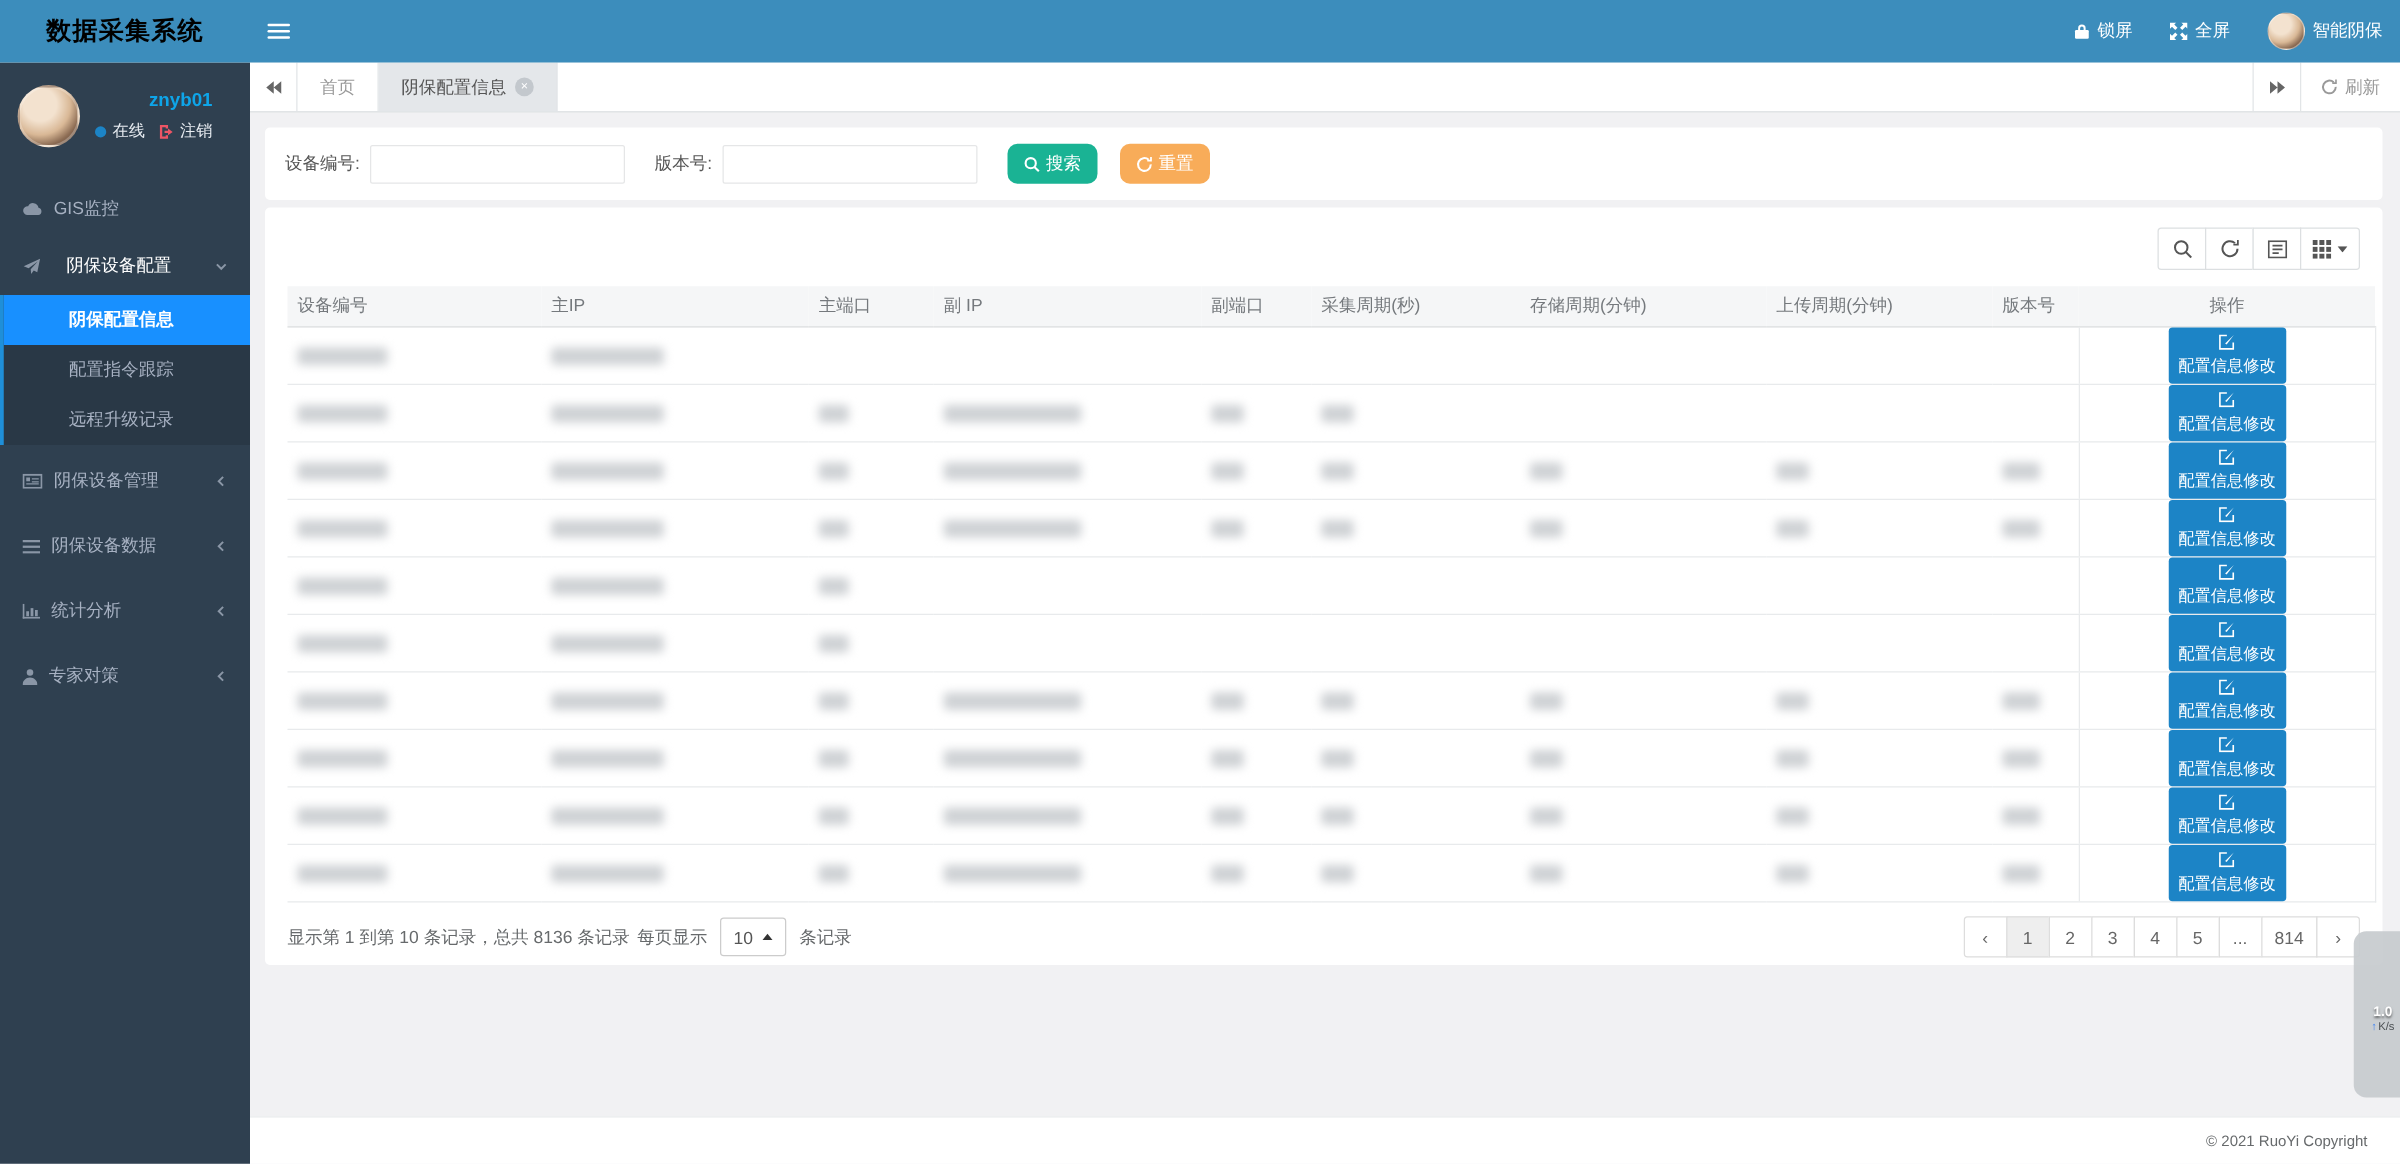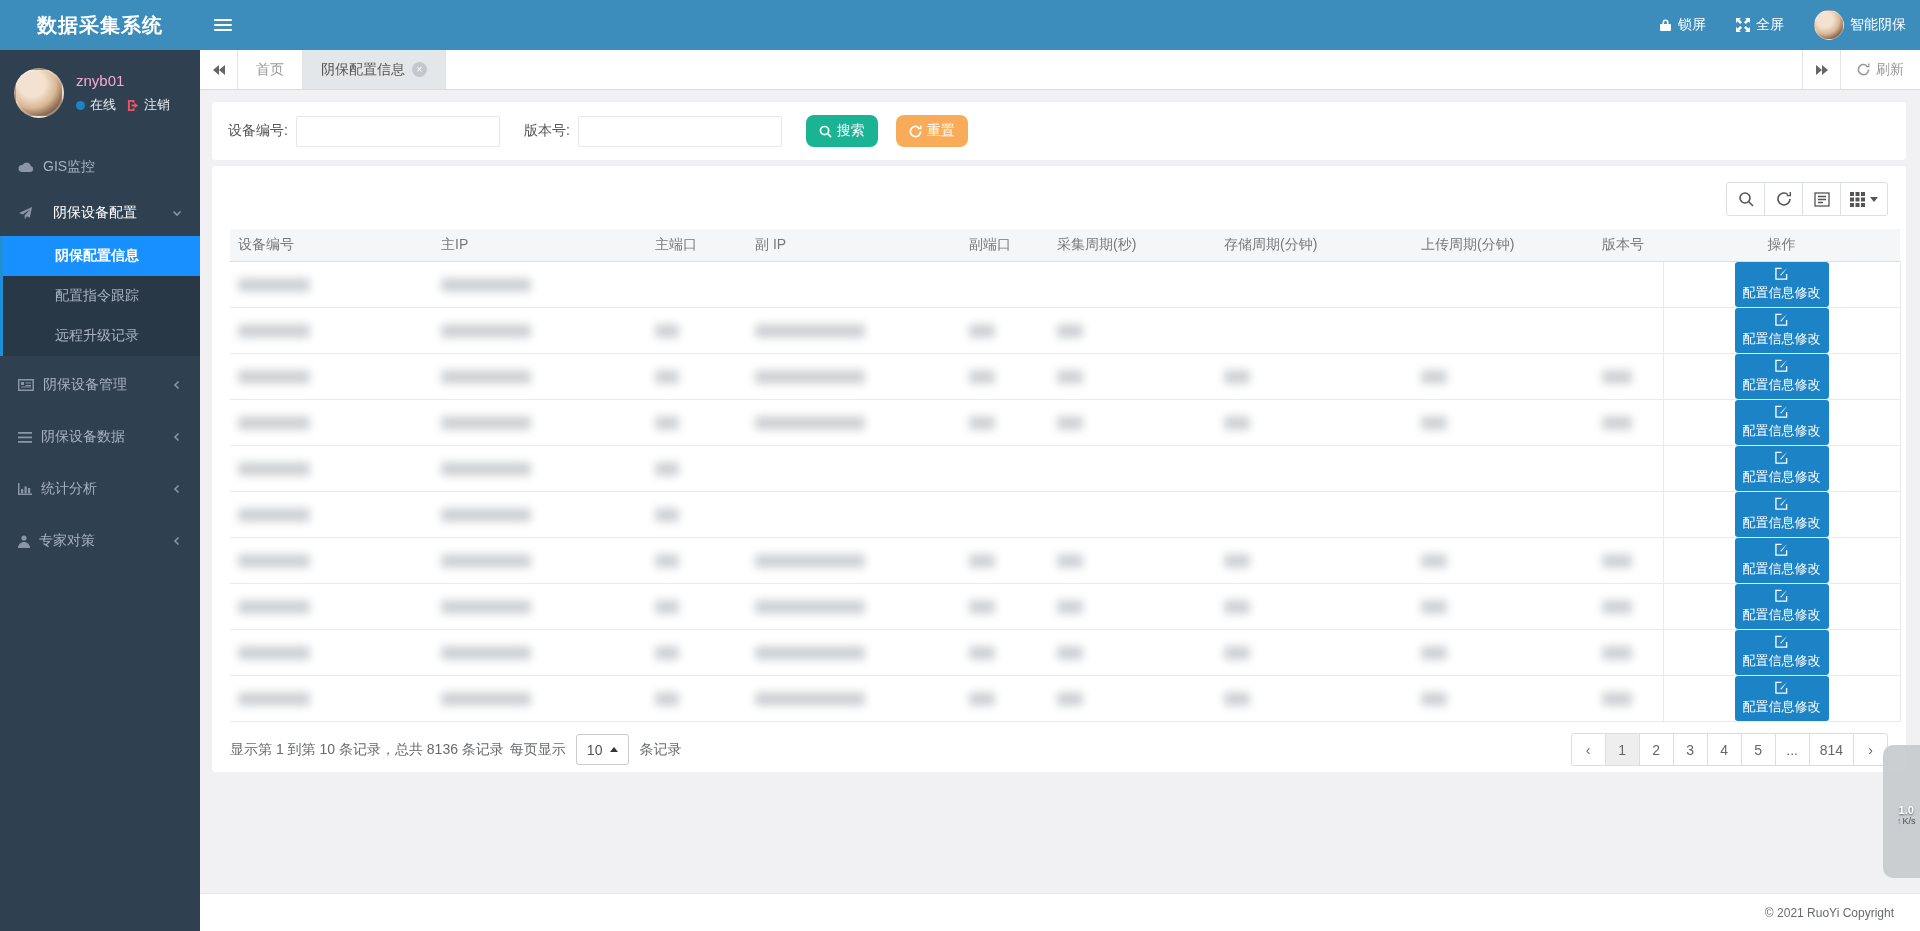"数据采集系统" .brand { color: #ffffff -> #000000 }
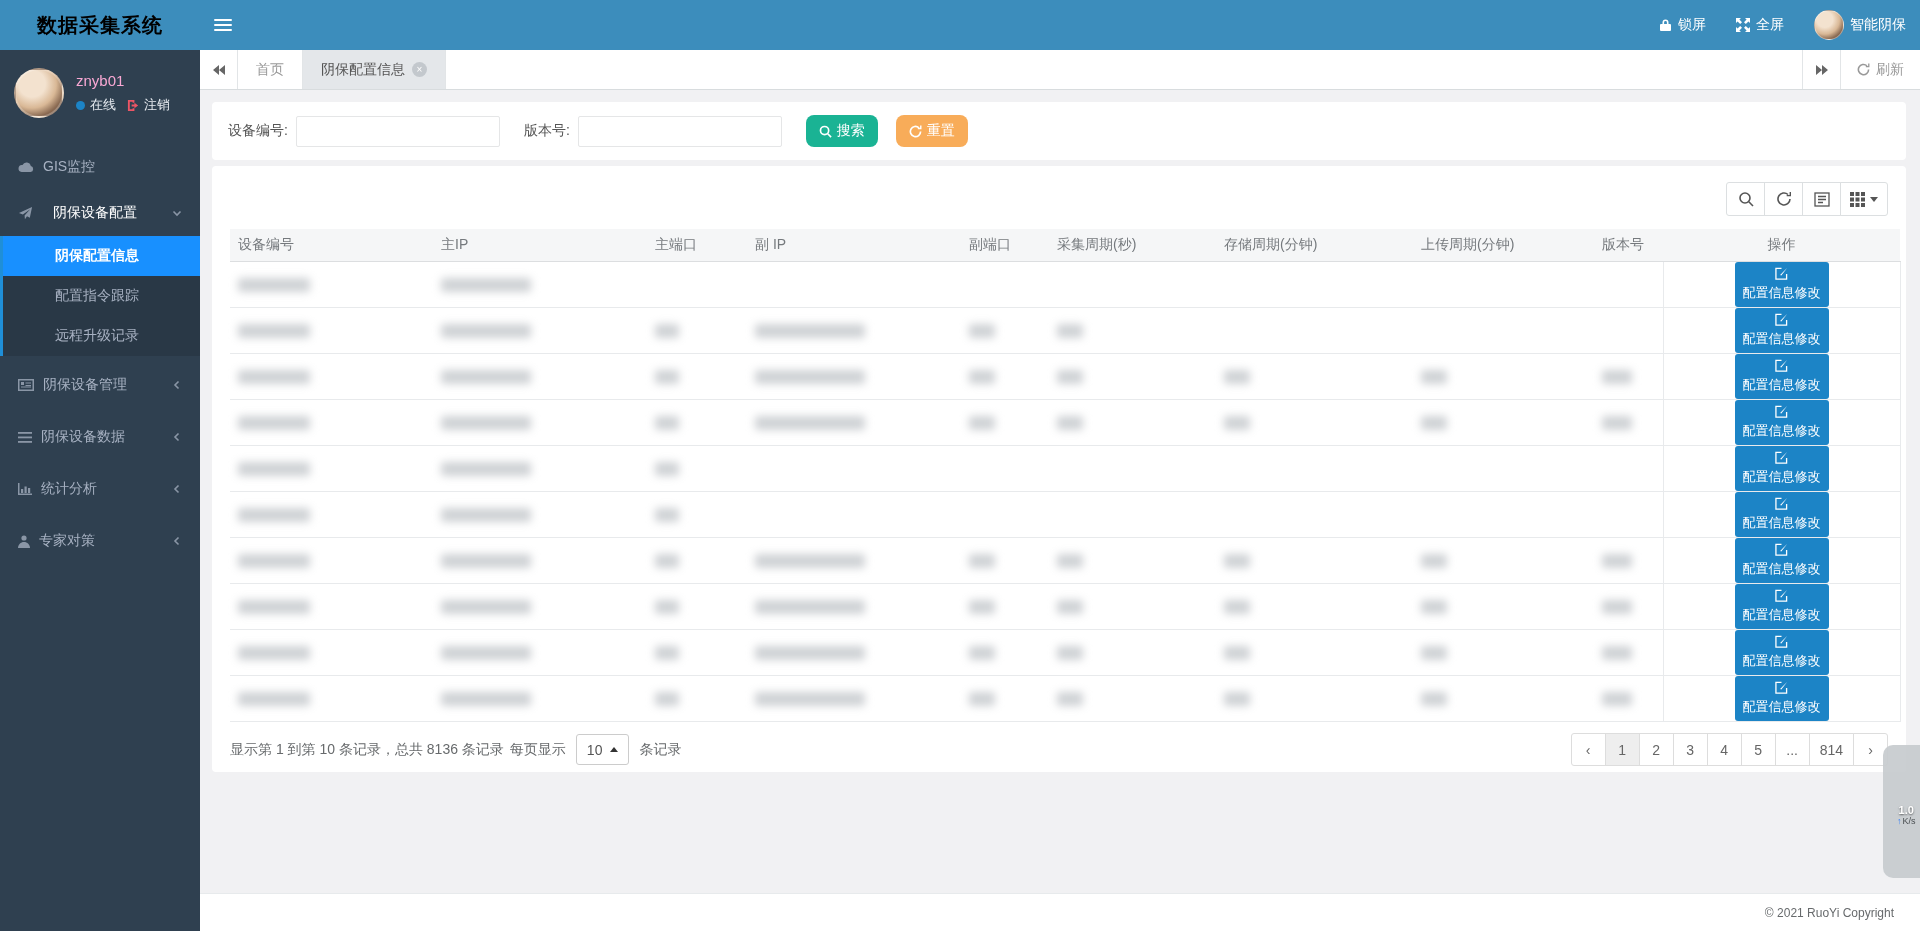"znyb01" .user-name { color: #f9a8d4 -> #0ea5e9; font-weight: normal -> bold; text-align: none -> right }
